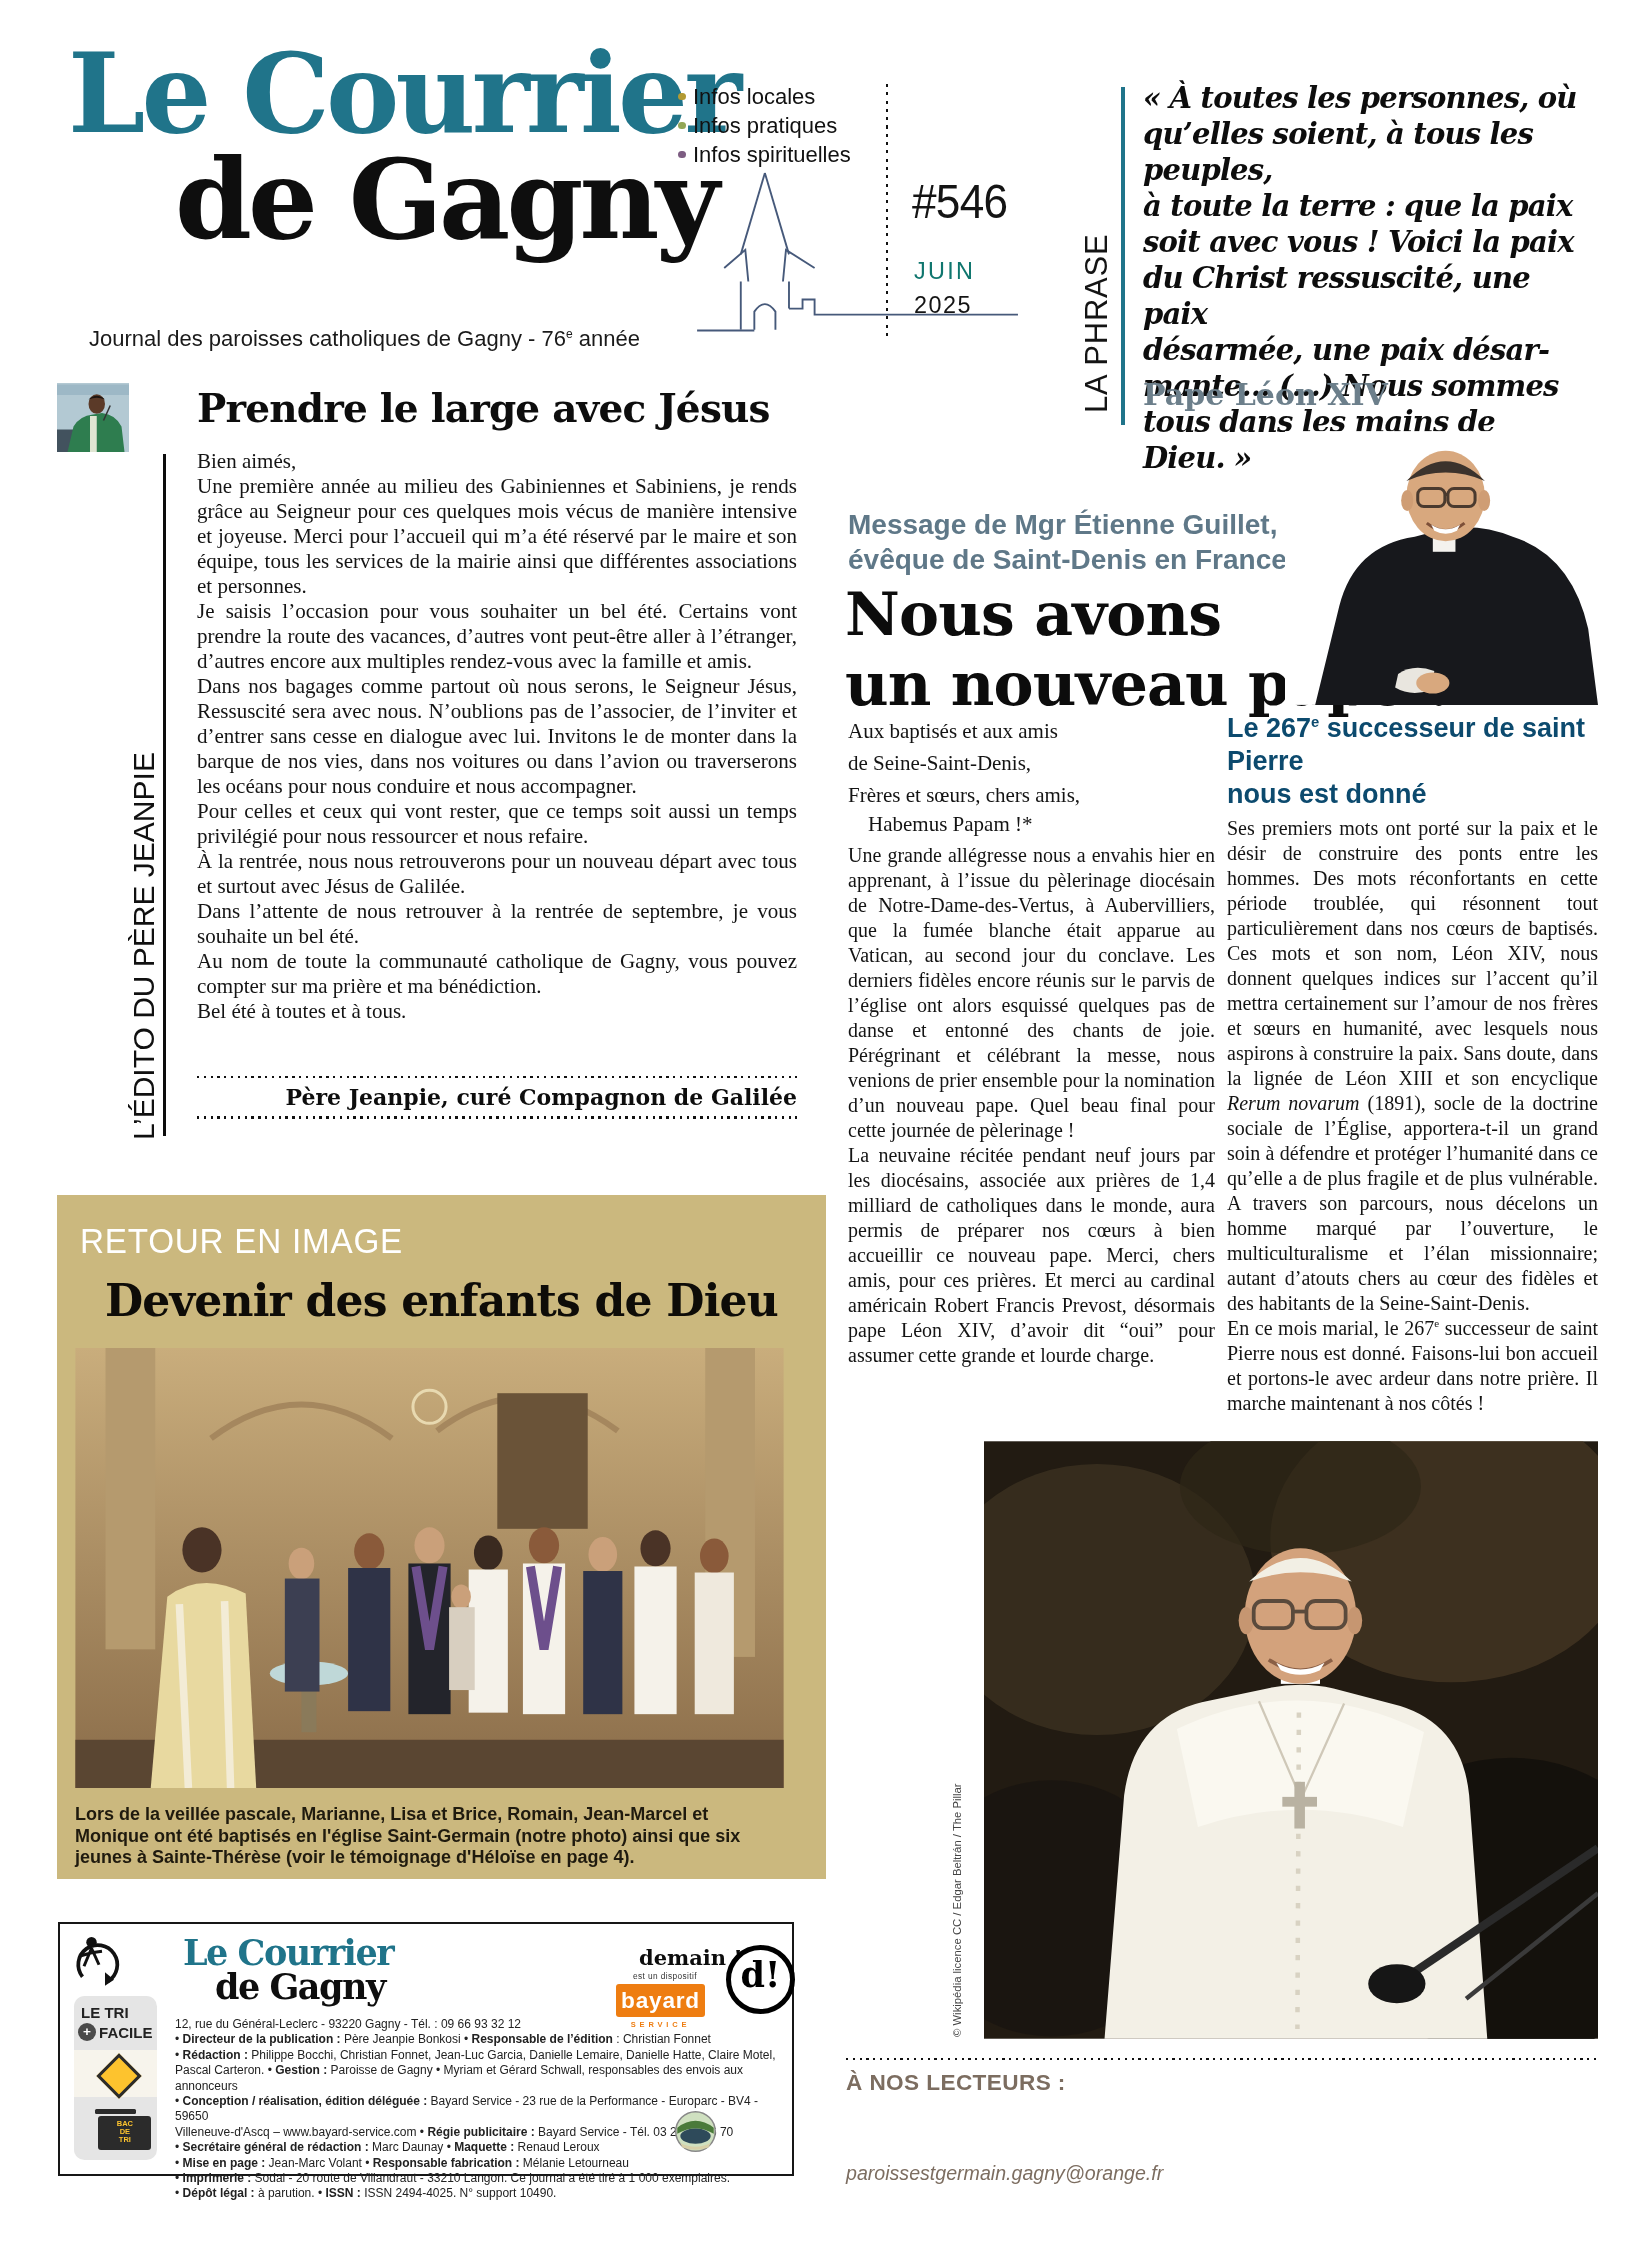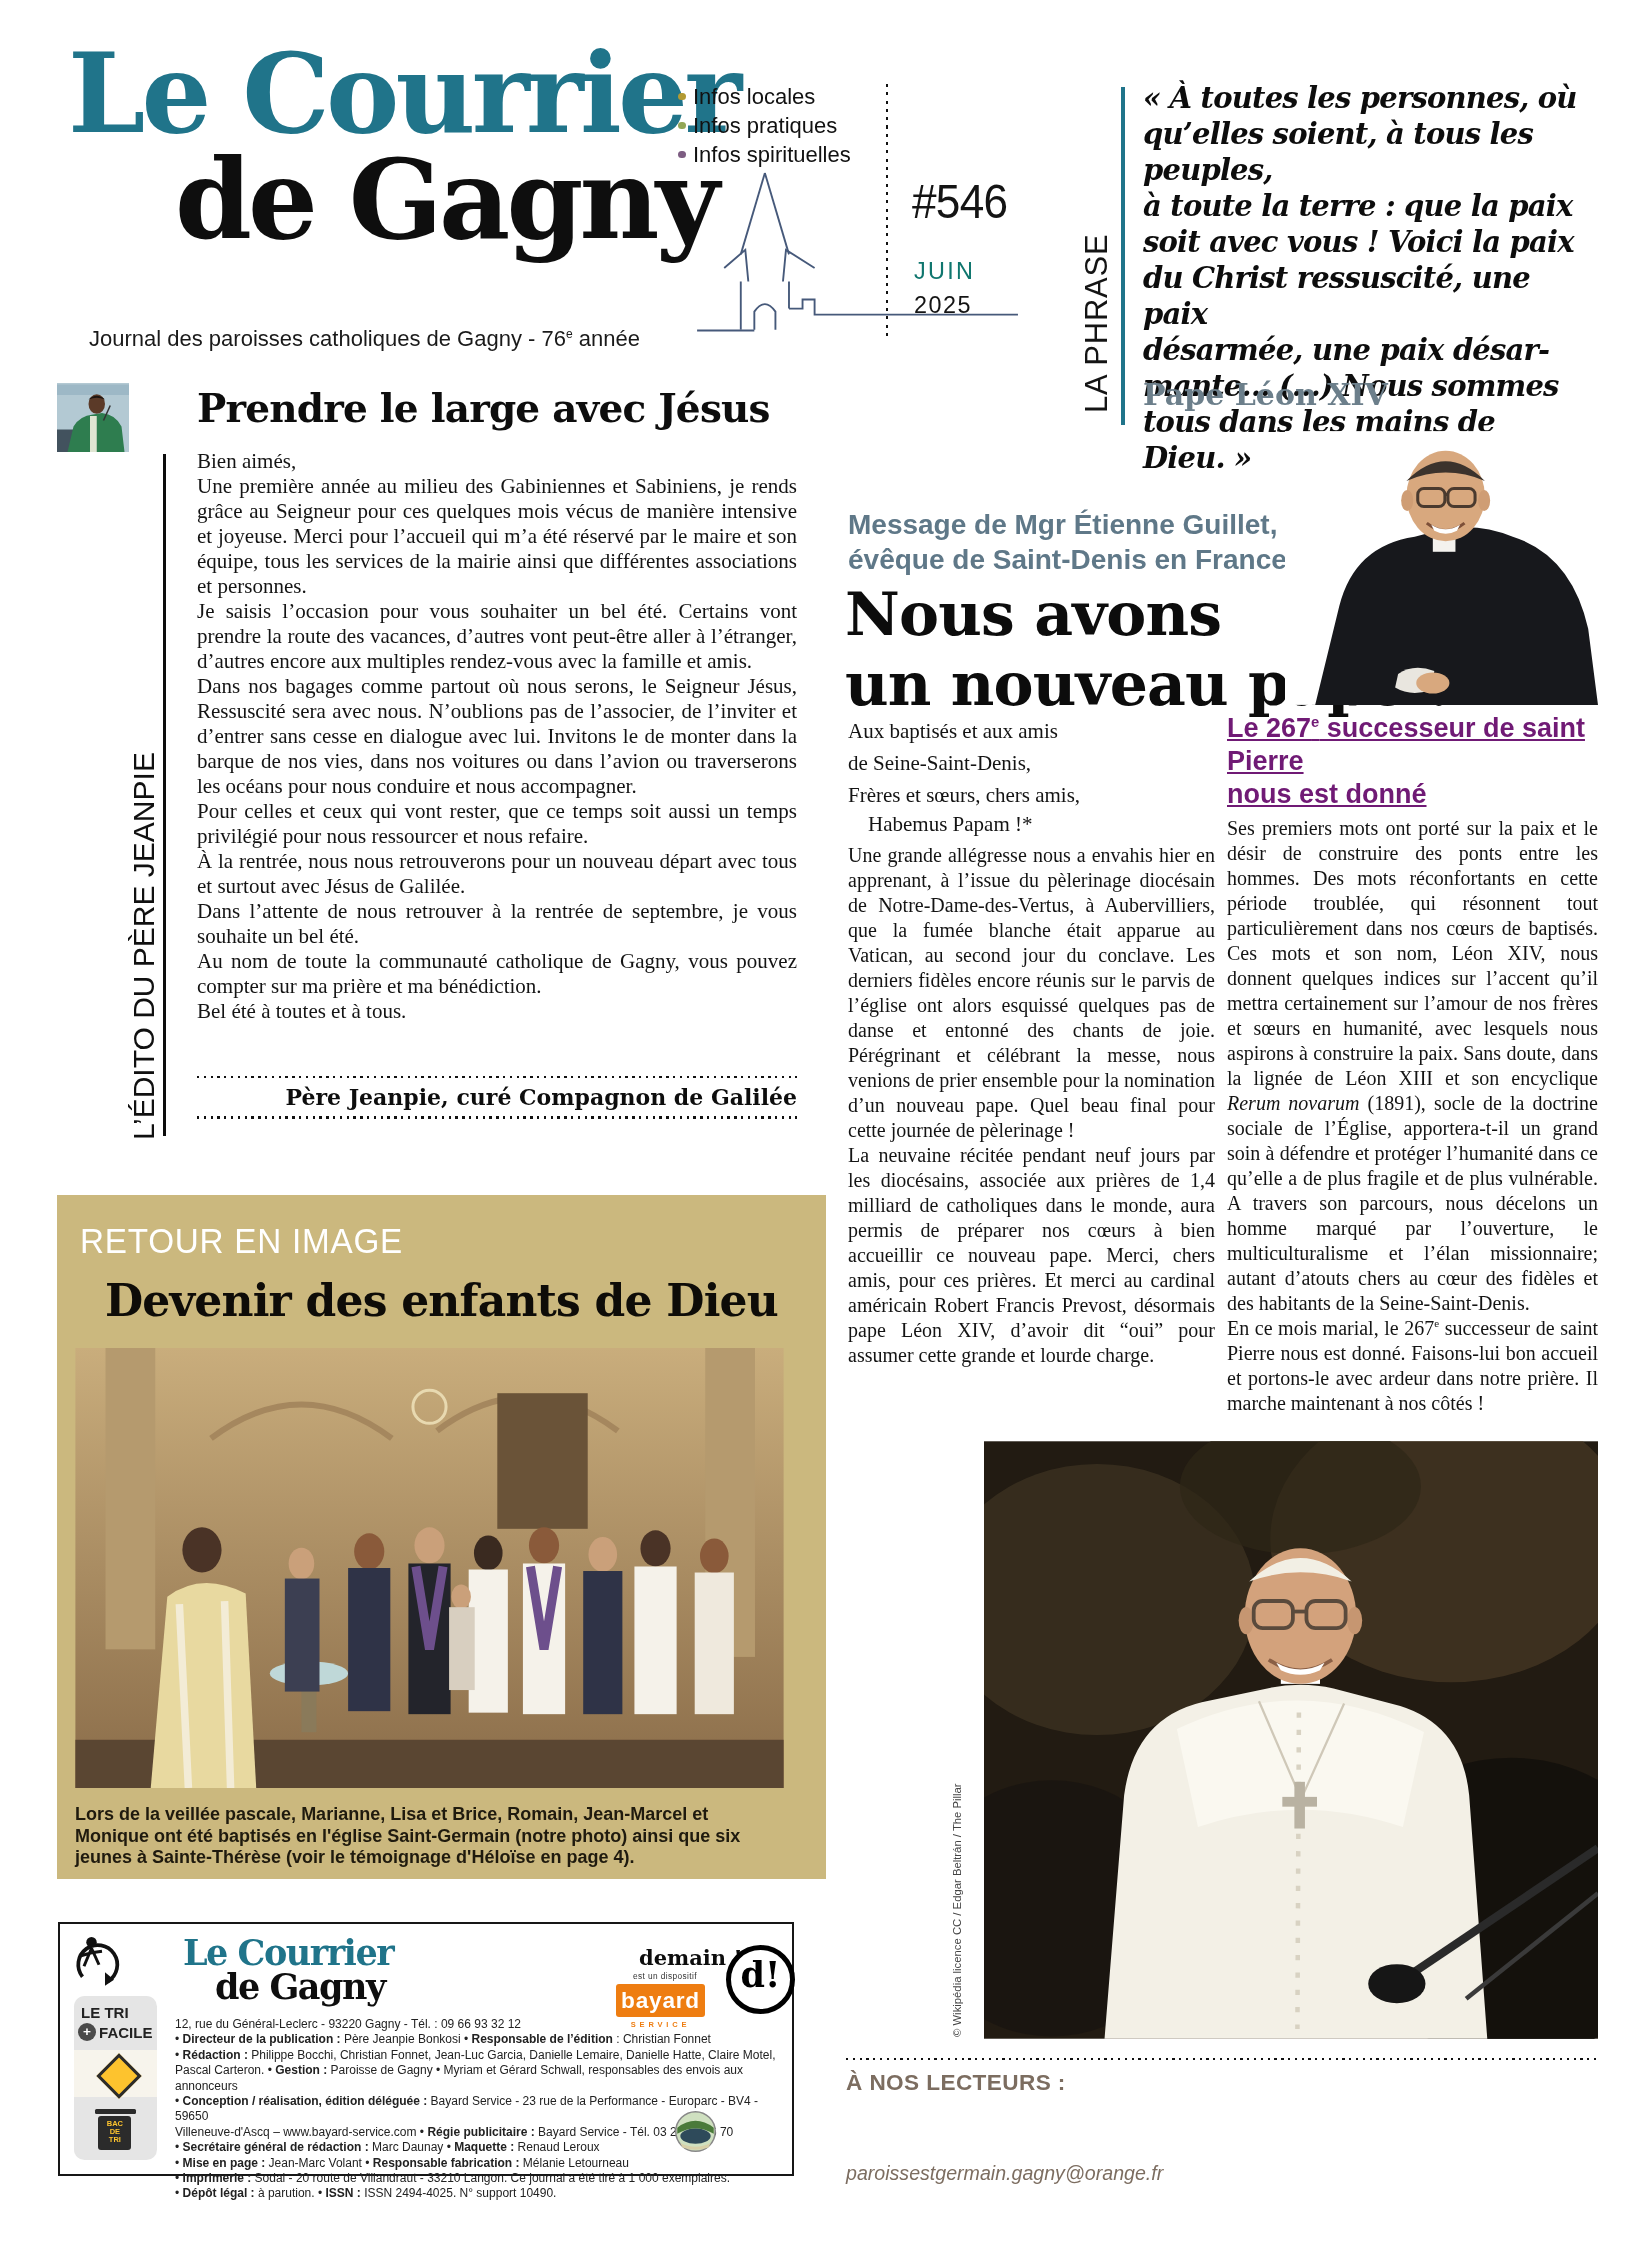"Le 267e successeur de saint" .subhead { color: #701a75 -> #0c4a6e; text-decoration: underline -> none }
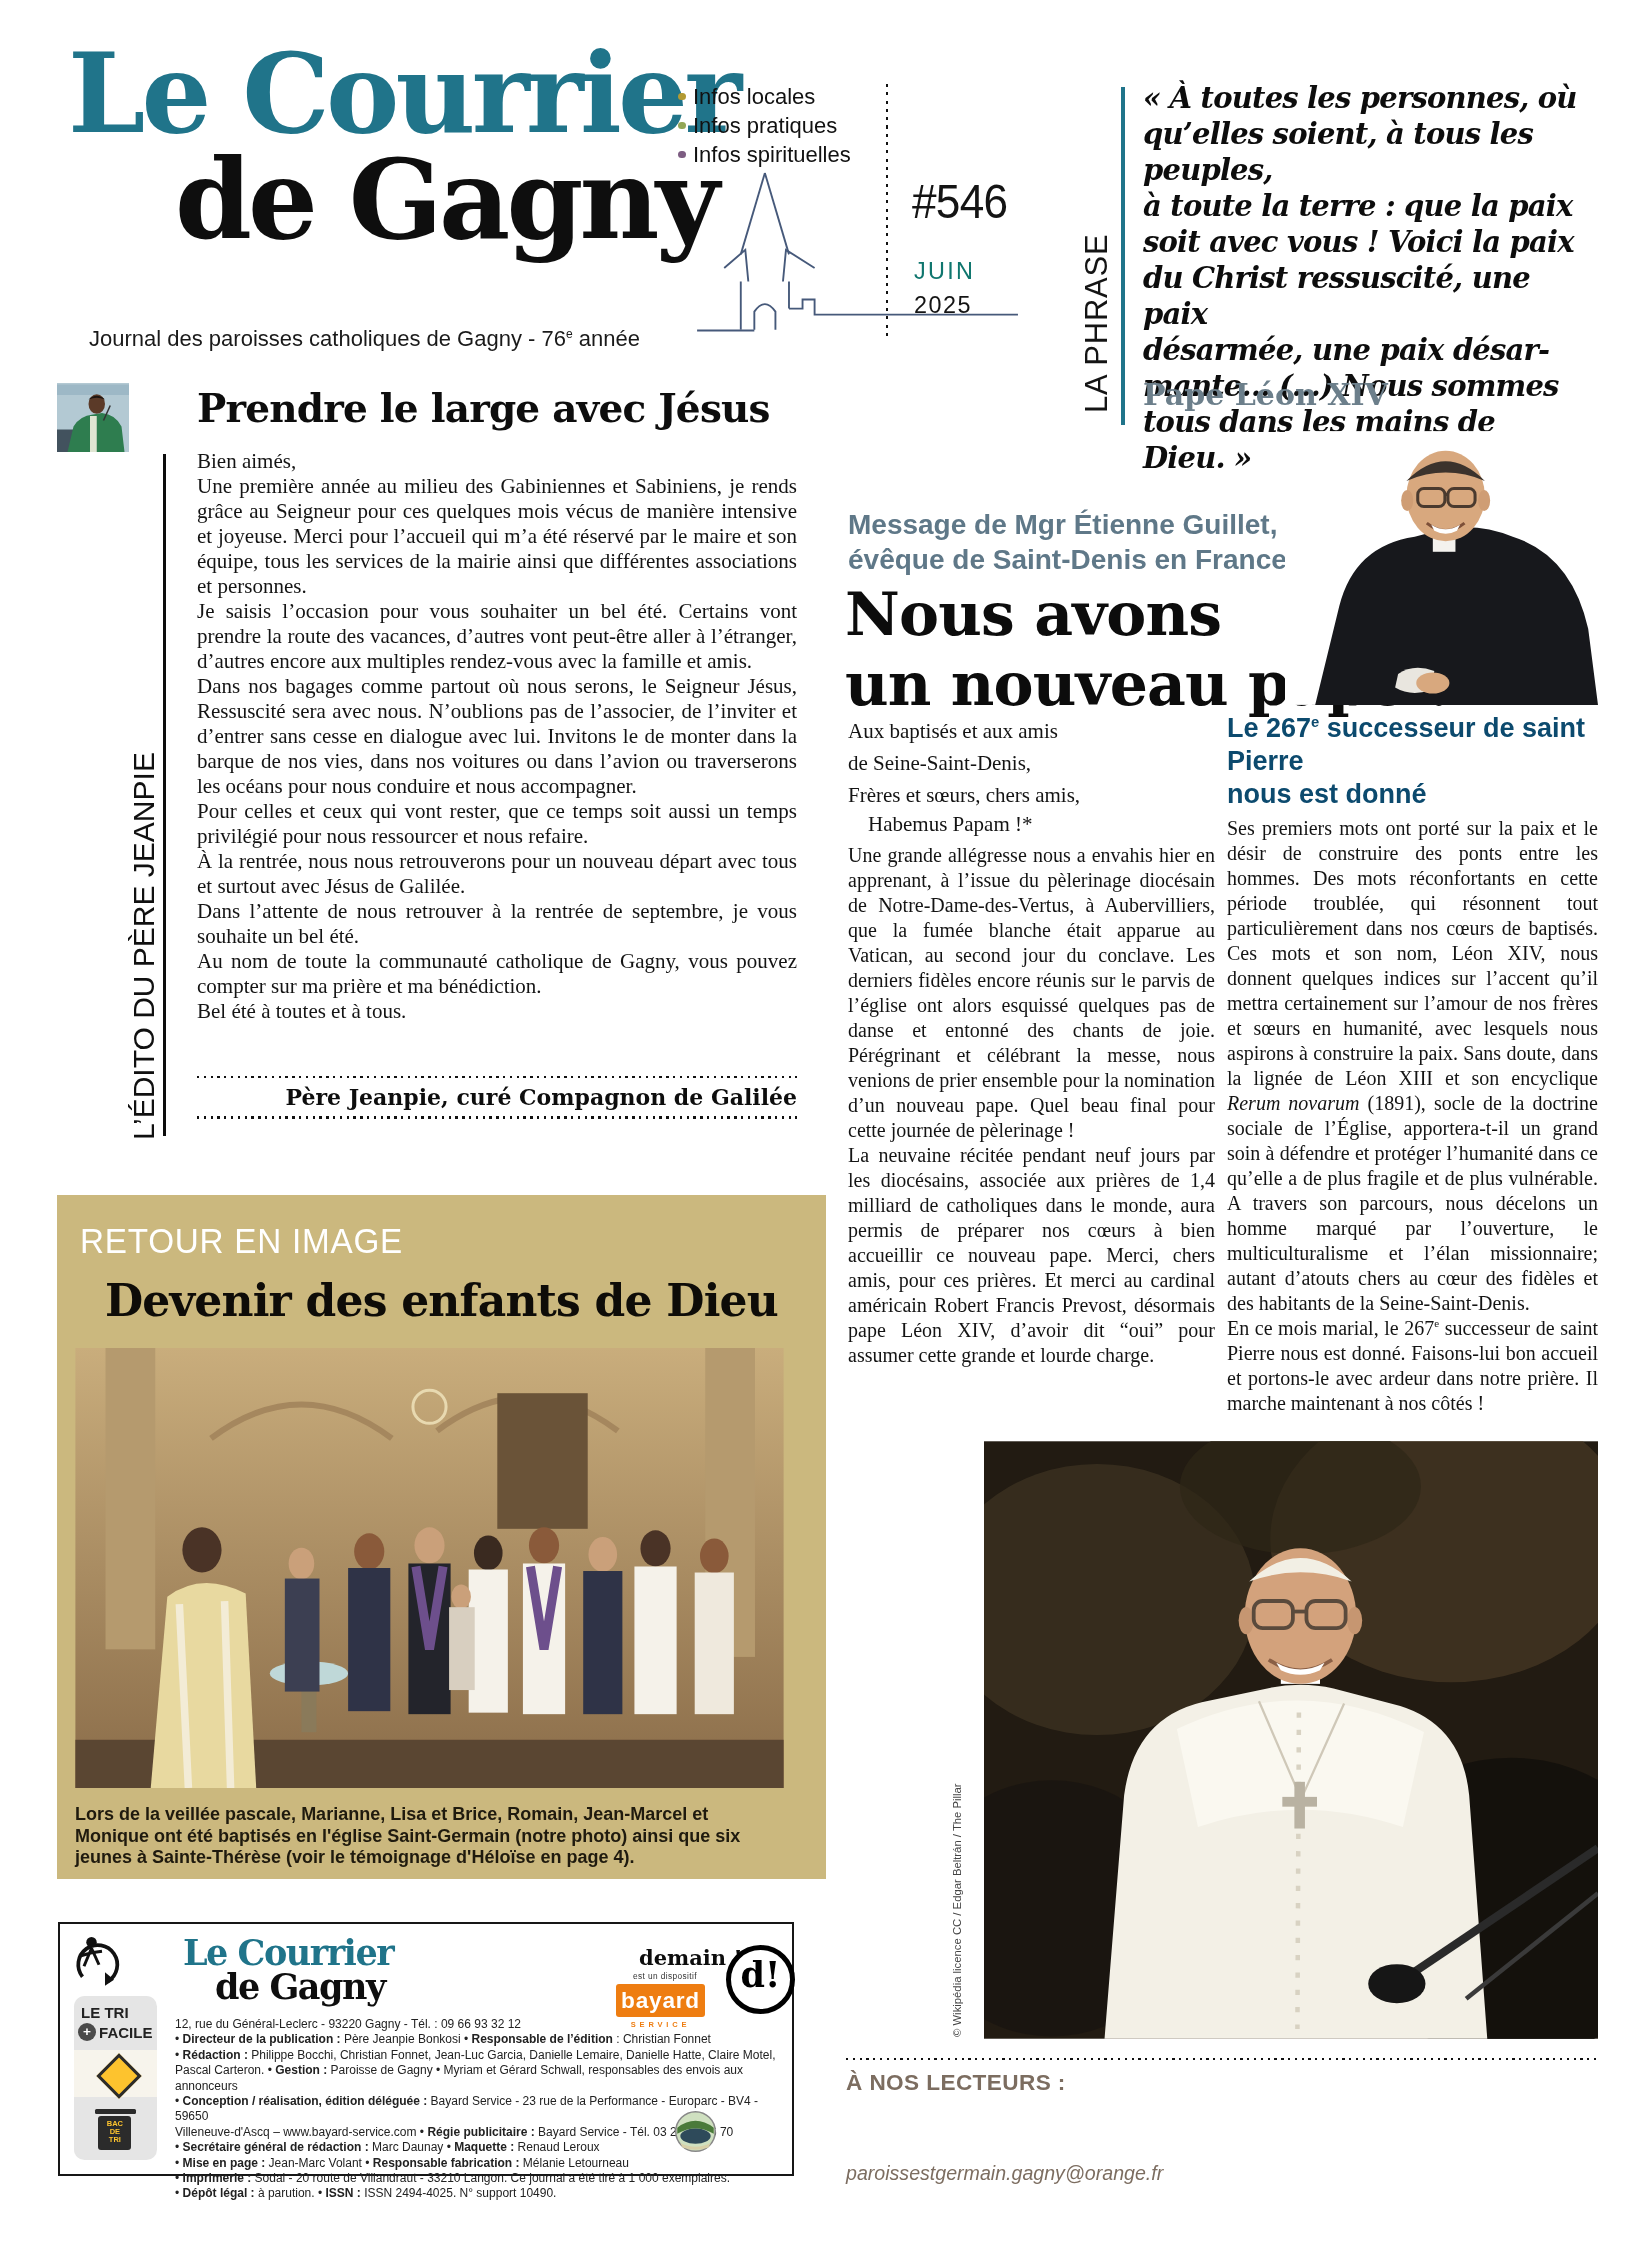"BAC" .tri-bin .box { width: 33px -> 53px }
